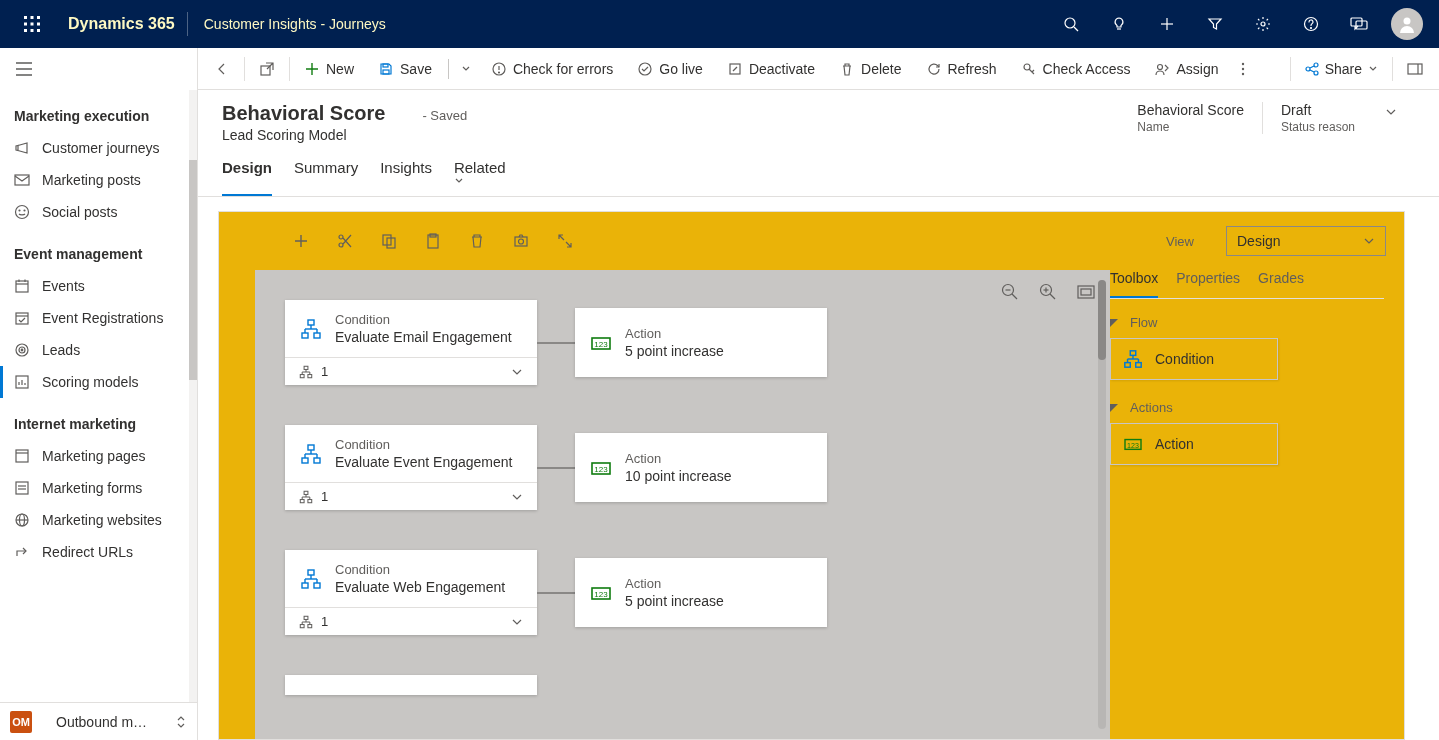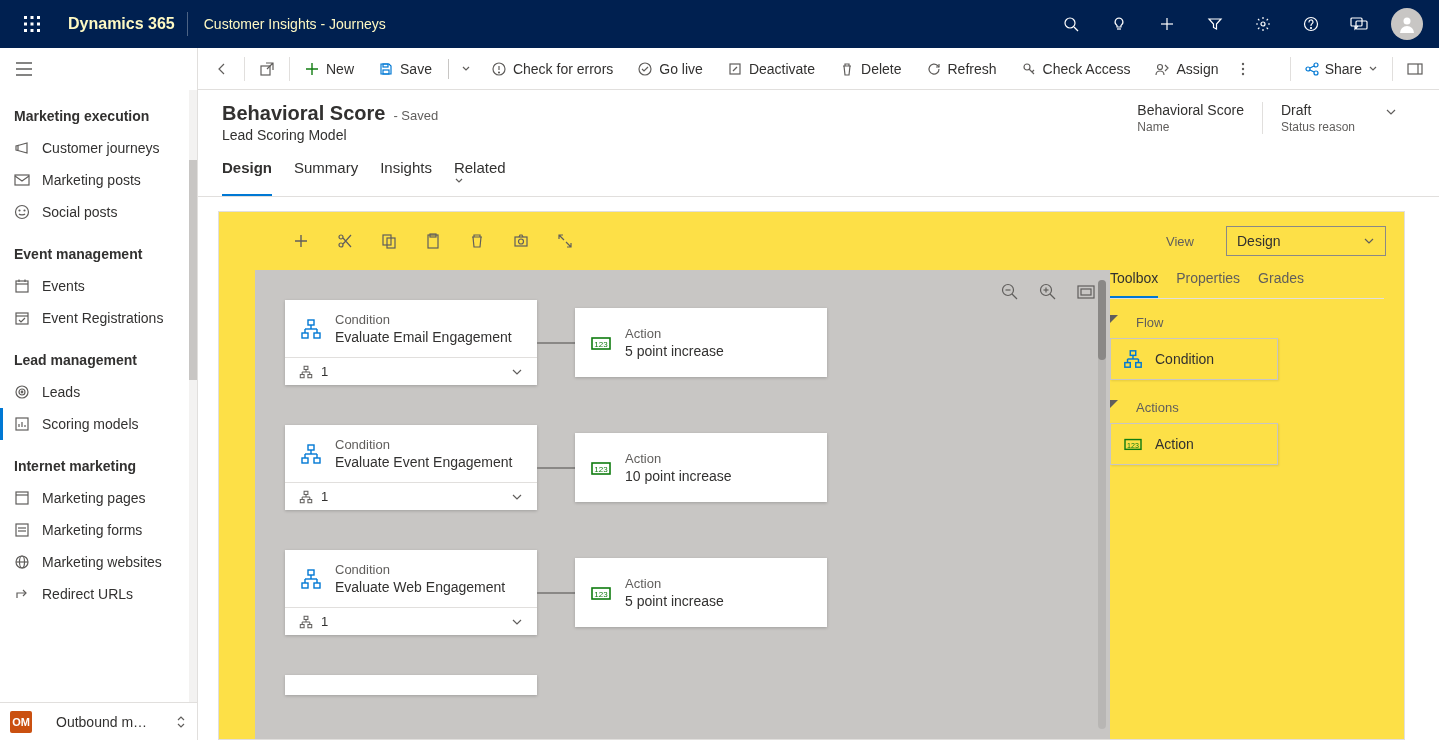"- Saved" .rec-saved { margin-left: none -> 29px }
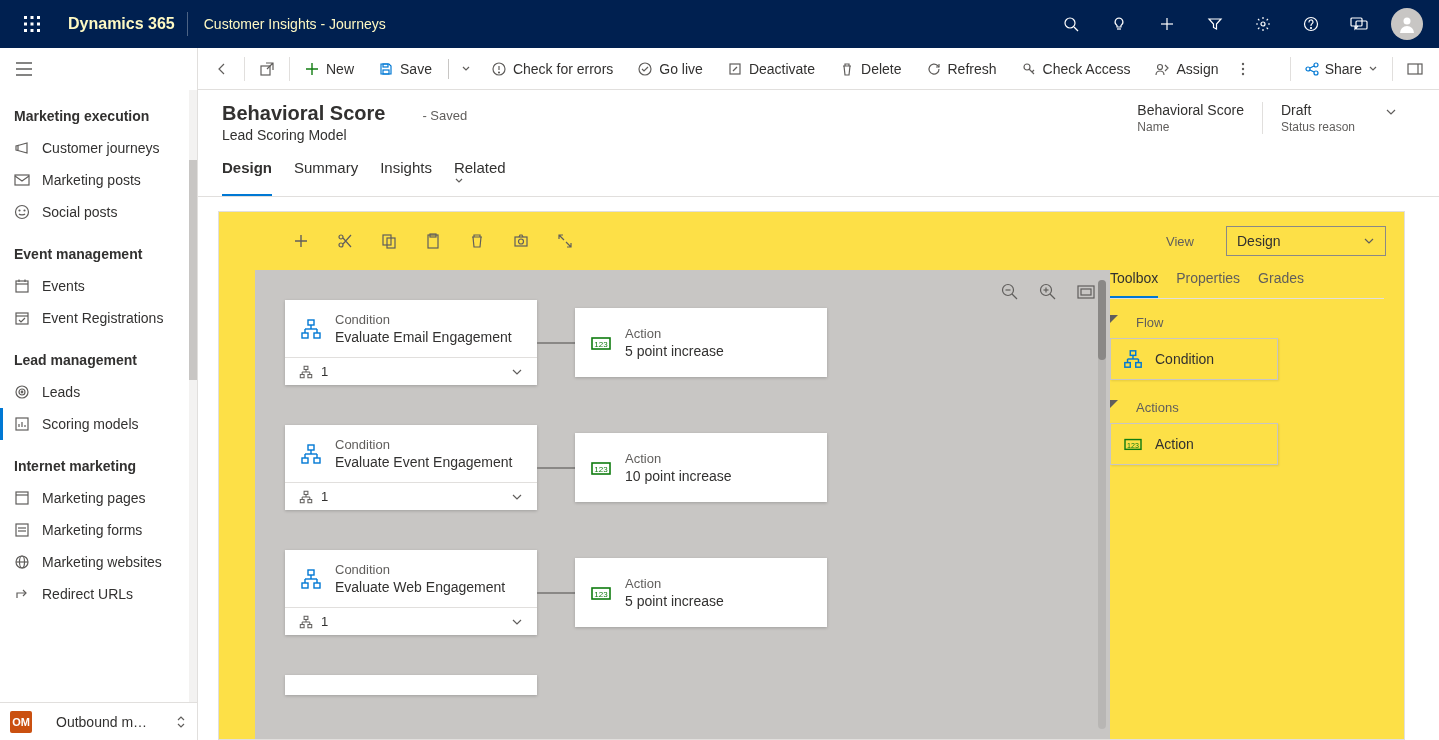"View" .designer { background: #fde047 -> #eab308 }
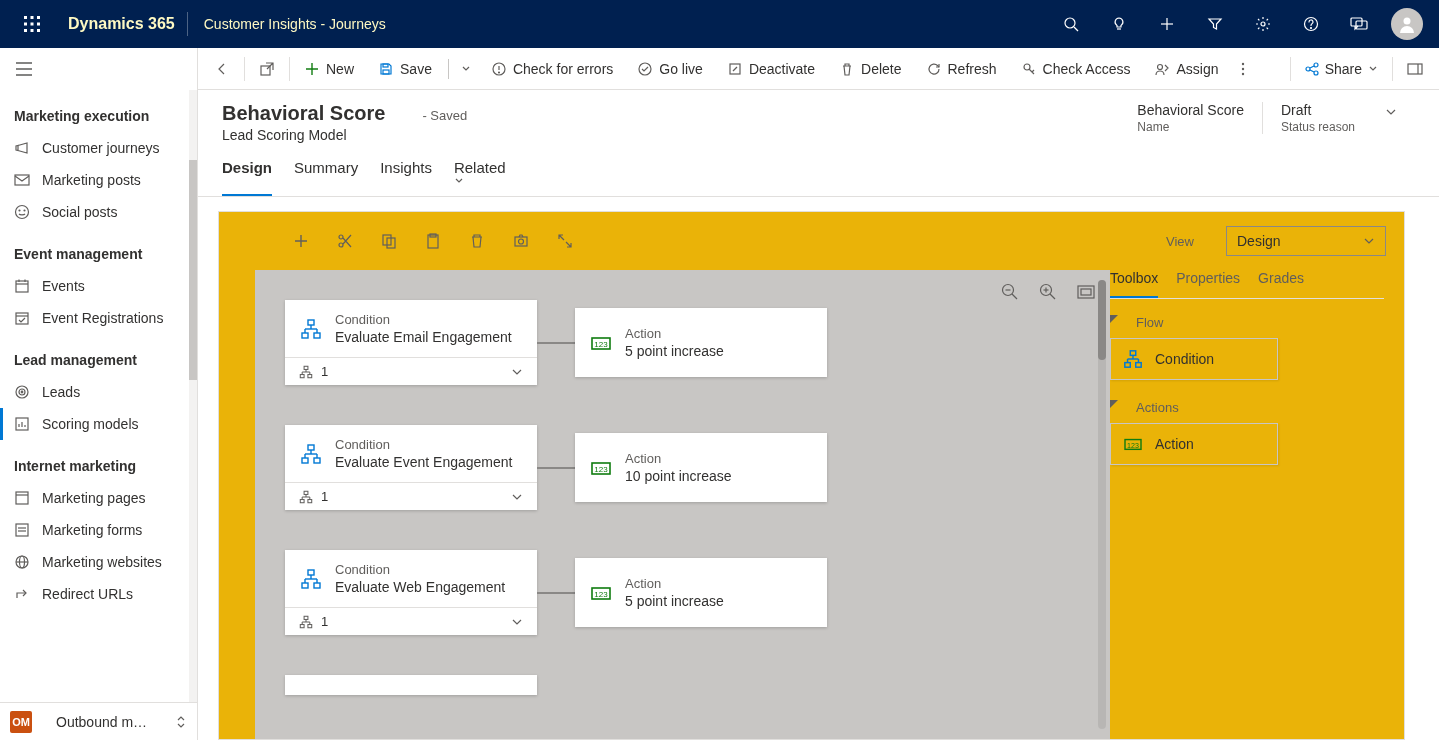"Flow" .tool-group-title { align-items: flex-start -> center; gap: 18px -> 12px }
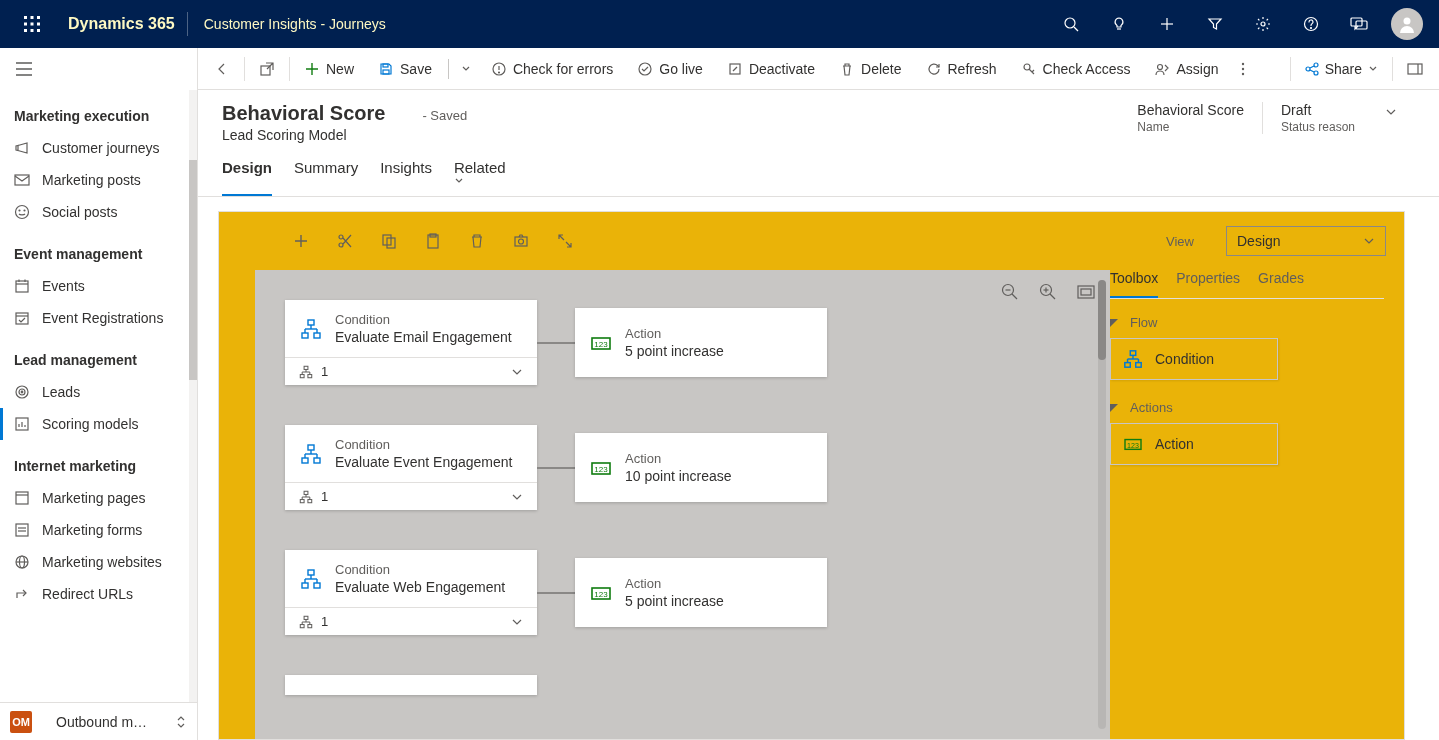"Lead management" div.side-group-title { html: <div>Lead management</div> -> none }
